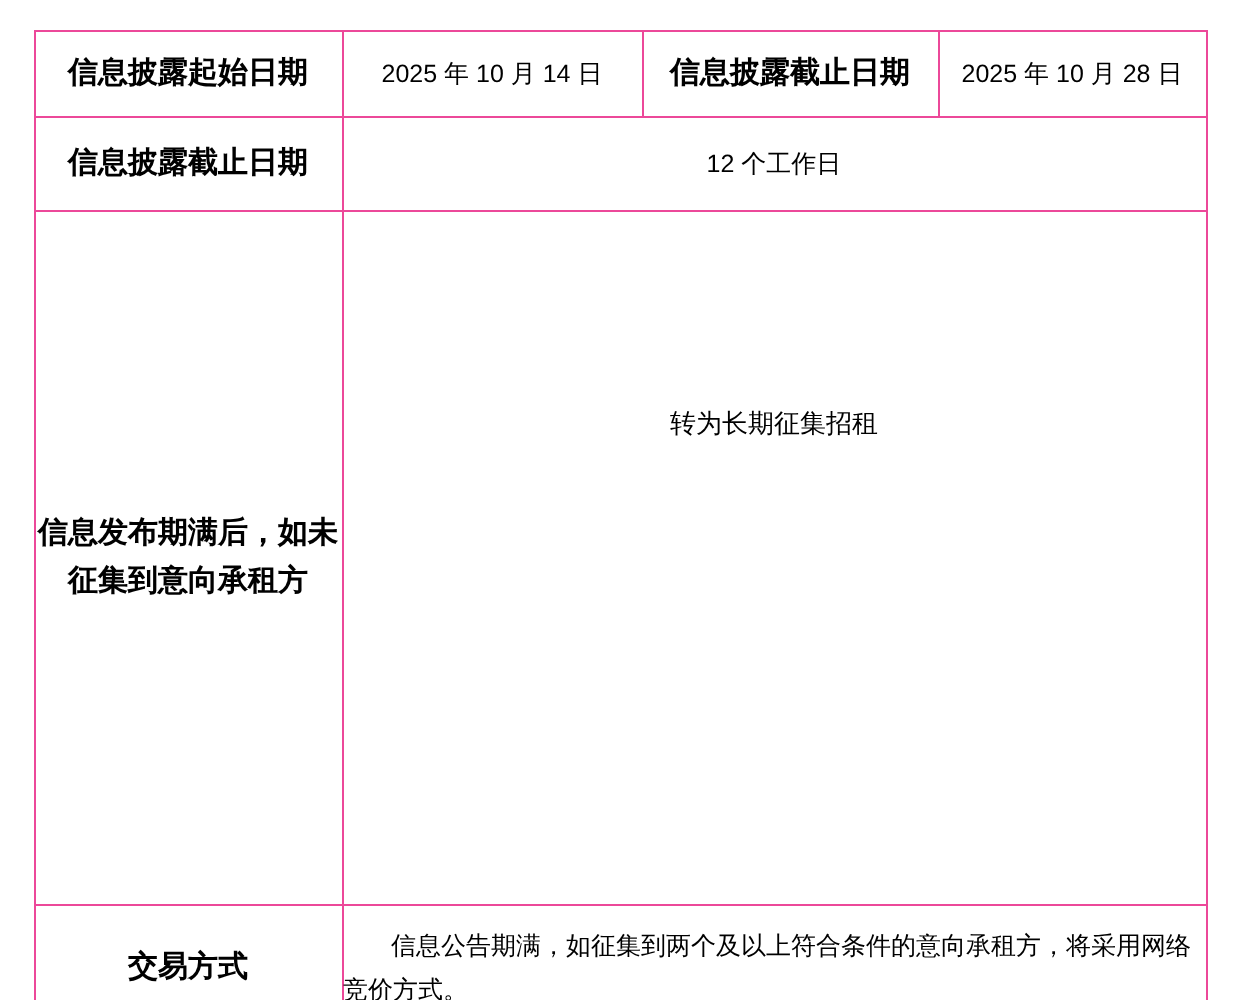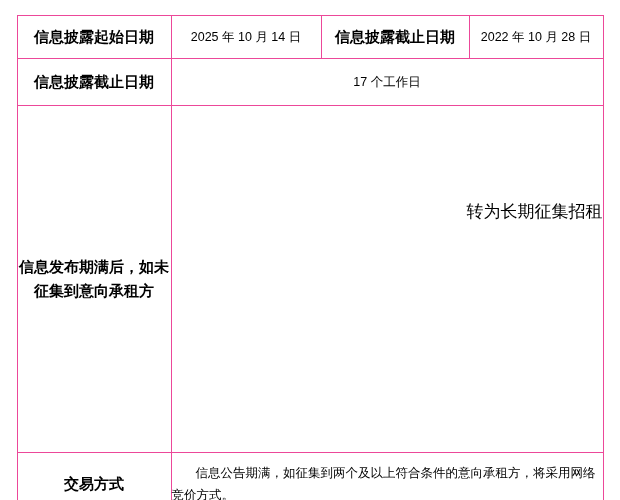"2022 年 10 月 28" td.val-center { text: 2022 -> 2025 }
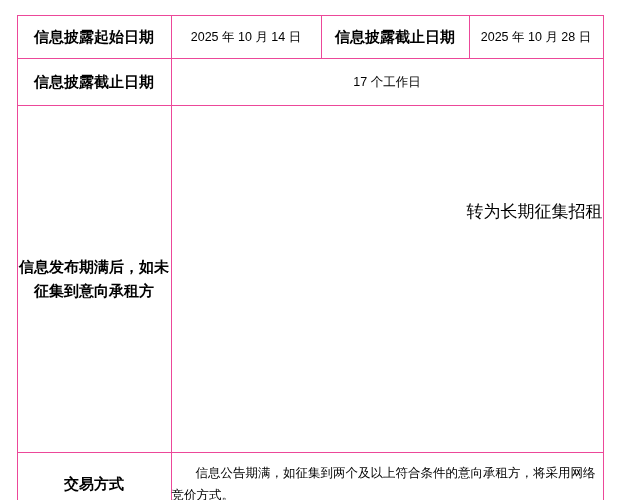"17 个工作日" td.val-center { text: 17 -> 12 }
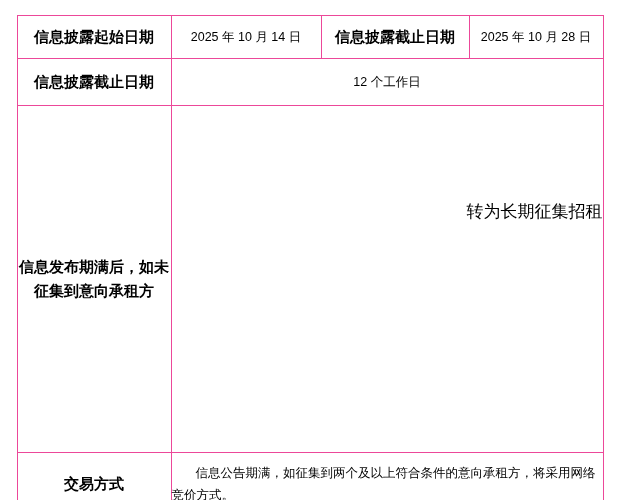"转为长期征集招租" .val-left { font-size: 17px -> 13px; text-align: right -> center }
